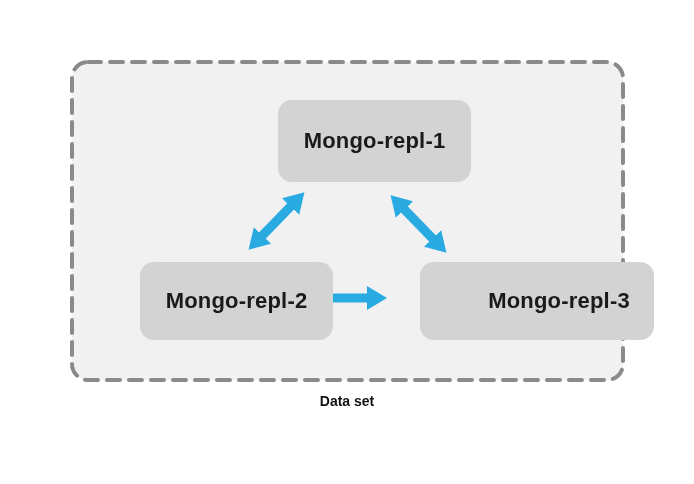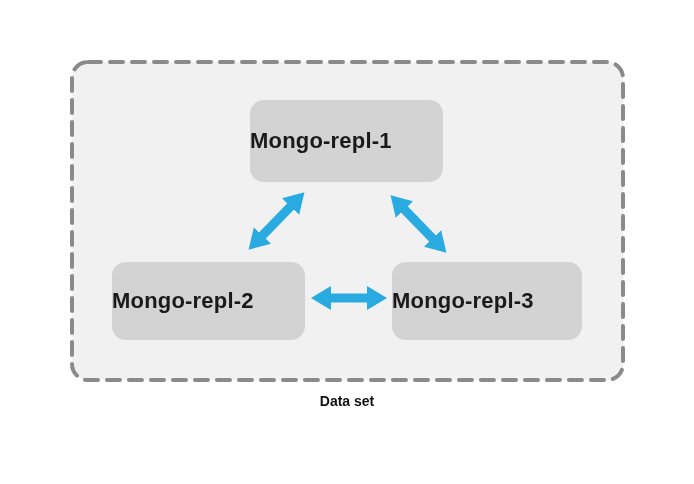"Mongo-repl-1" .node { justify-content: none -> center; margin-left: none -> 28px }
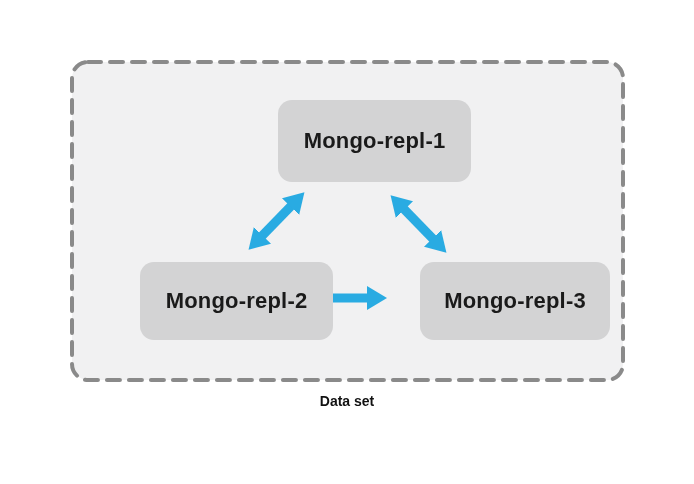"Mongo-repl-3" .node-3 { padding-left: none -> 44px }
